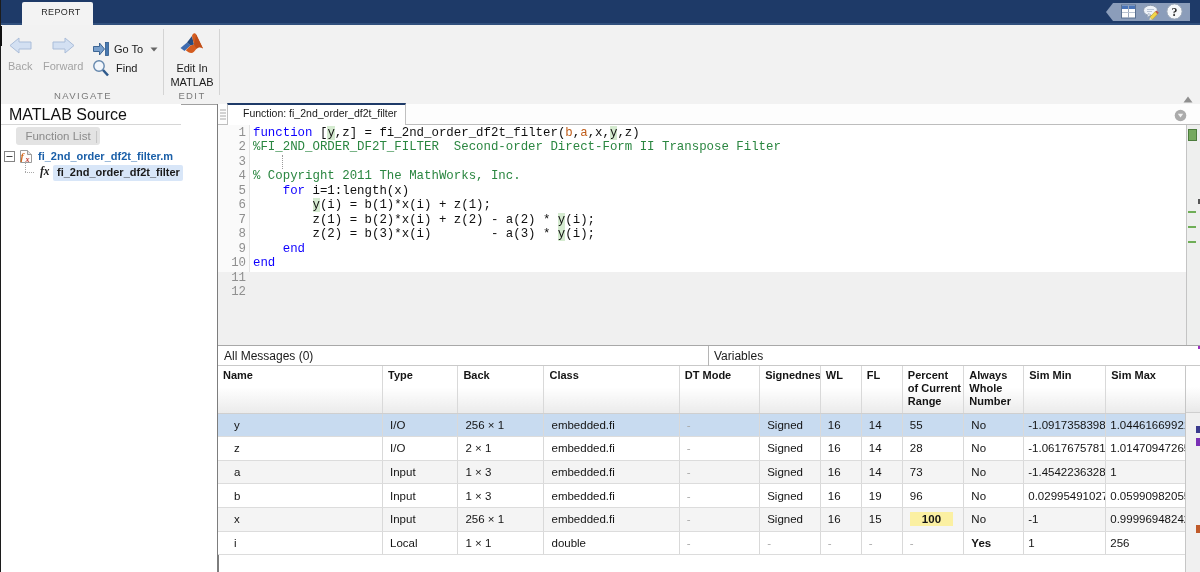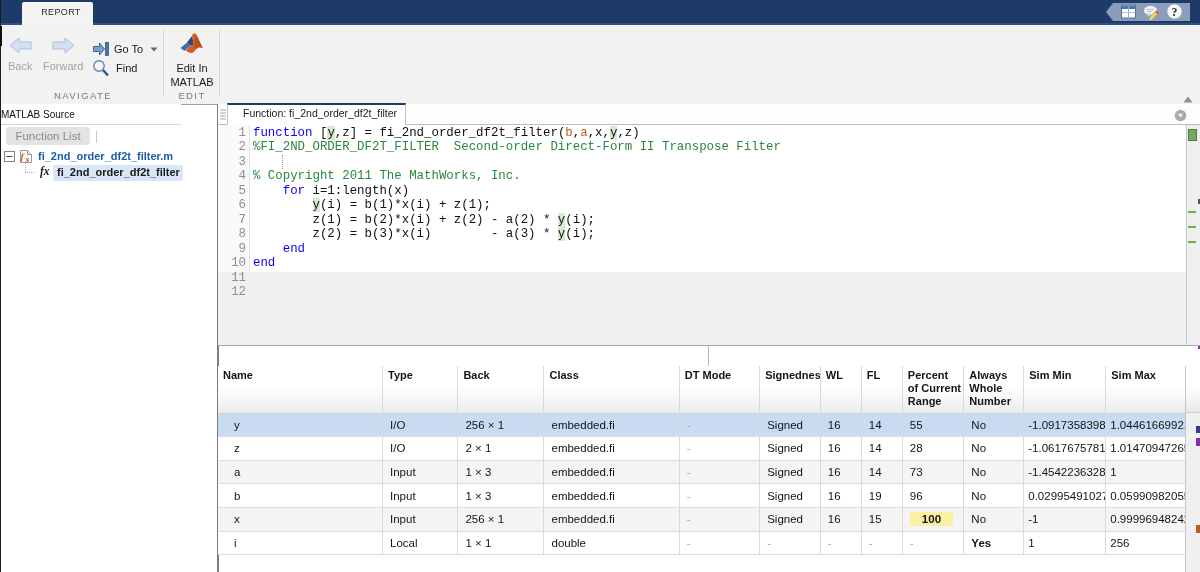"MATLAB Source" #lpheader { font-size: 10px -> 16px; padding-left: none -> 8px }
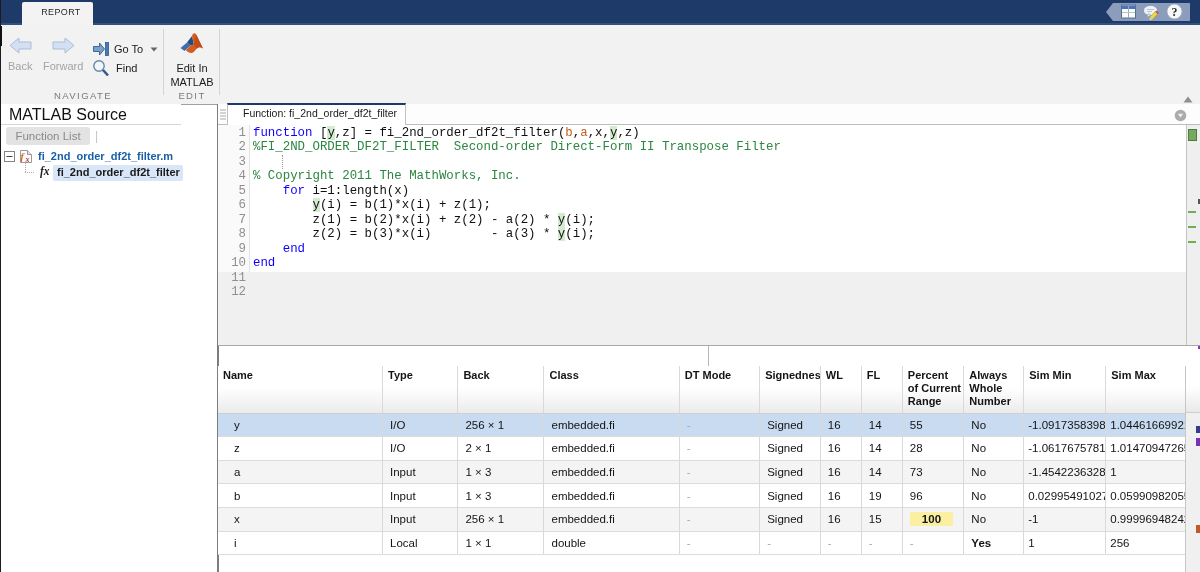"Function List" #fnchip { left: 5px -> 15px }
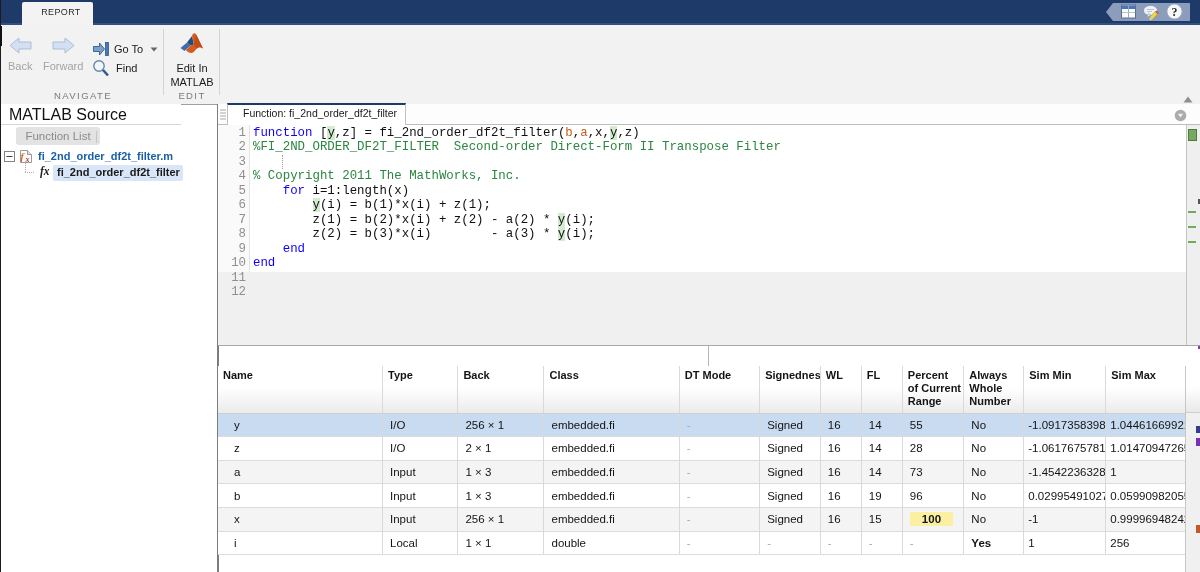"All Messages (0)" div.abs { html: none -> <div> <span>All Messages (0)</span> <span>Variables</span> </div> }
